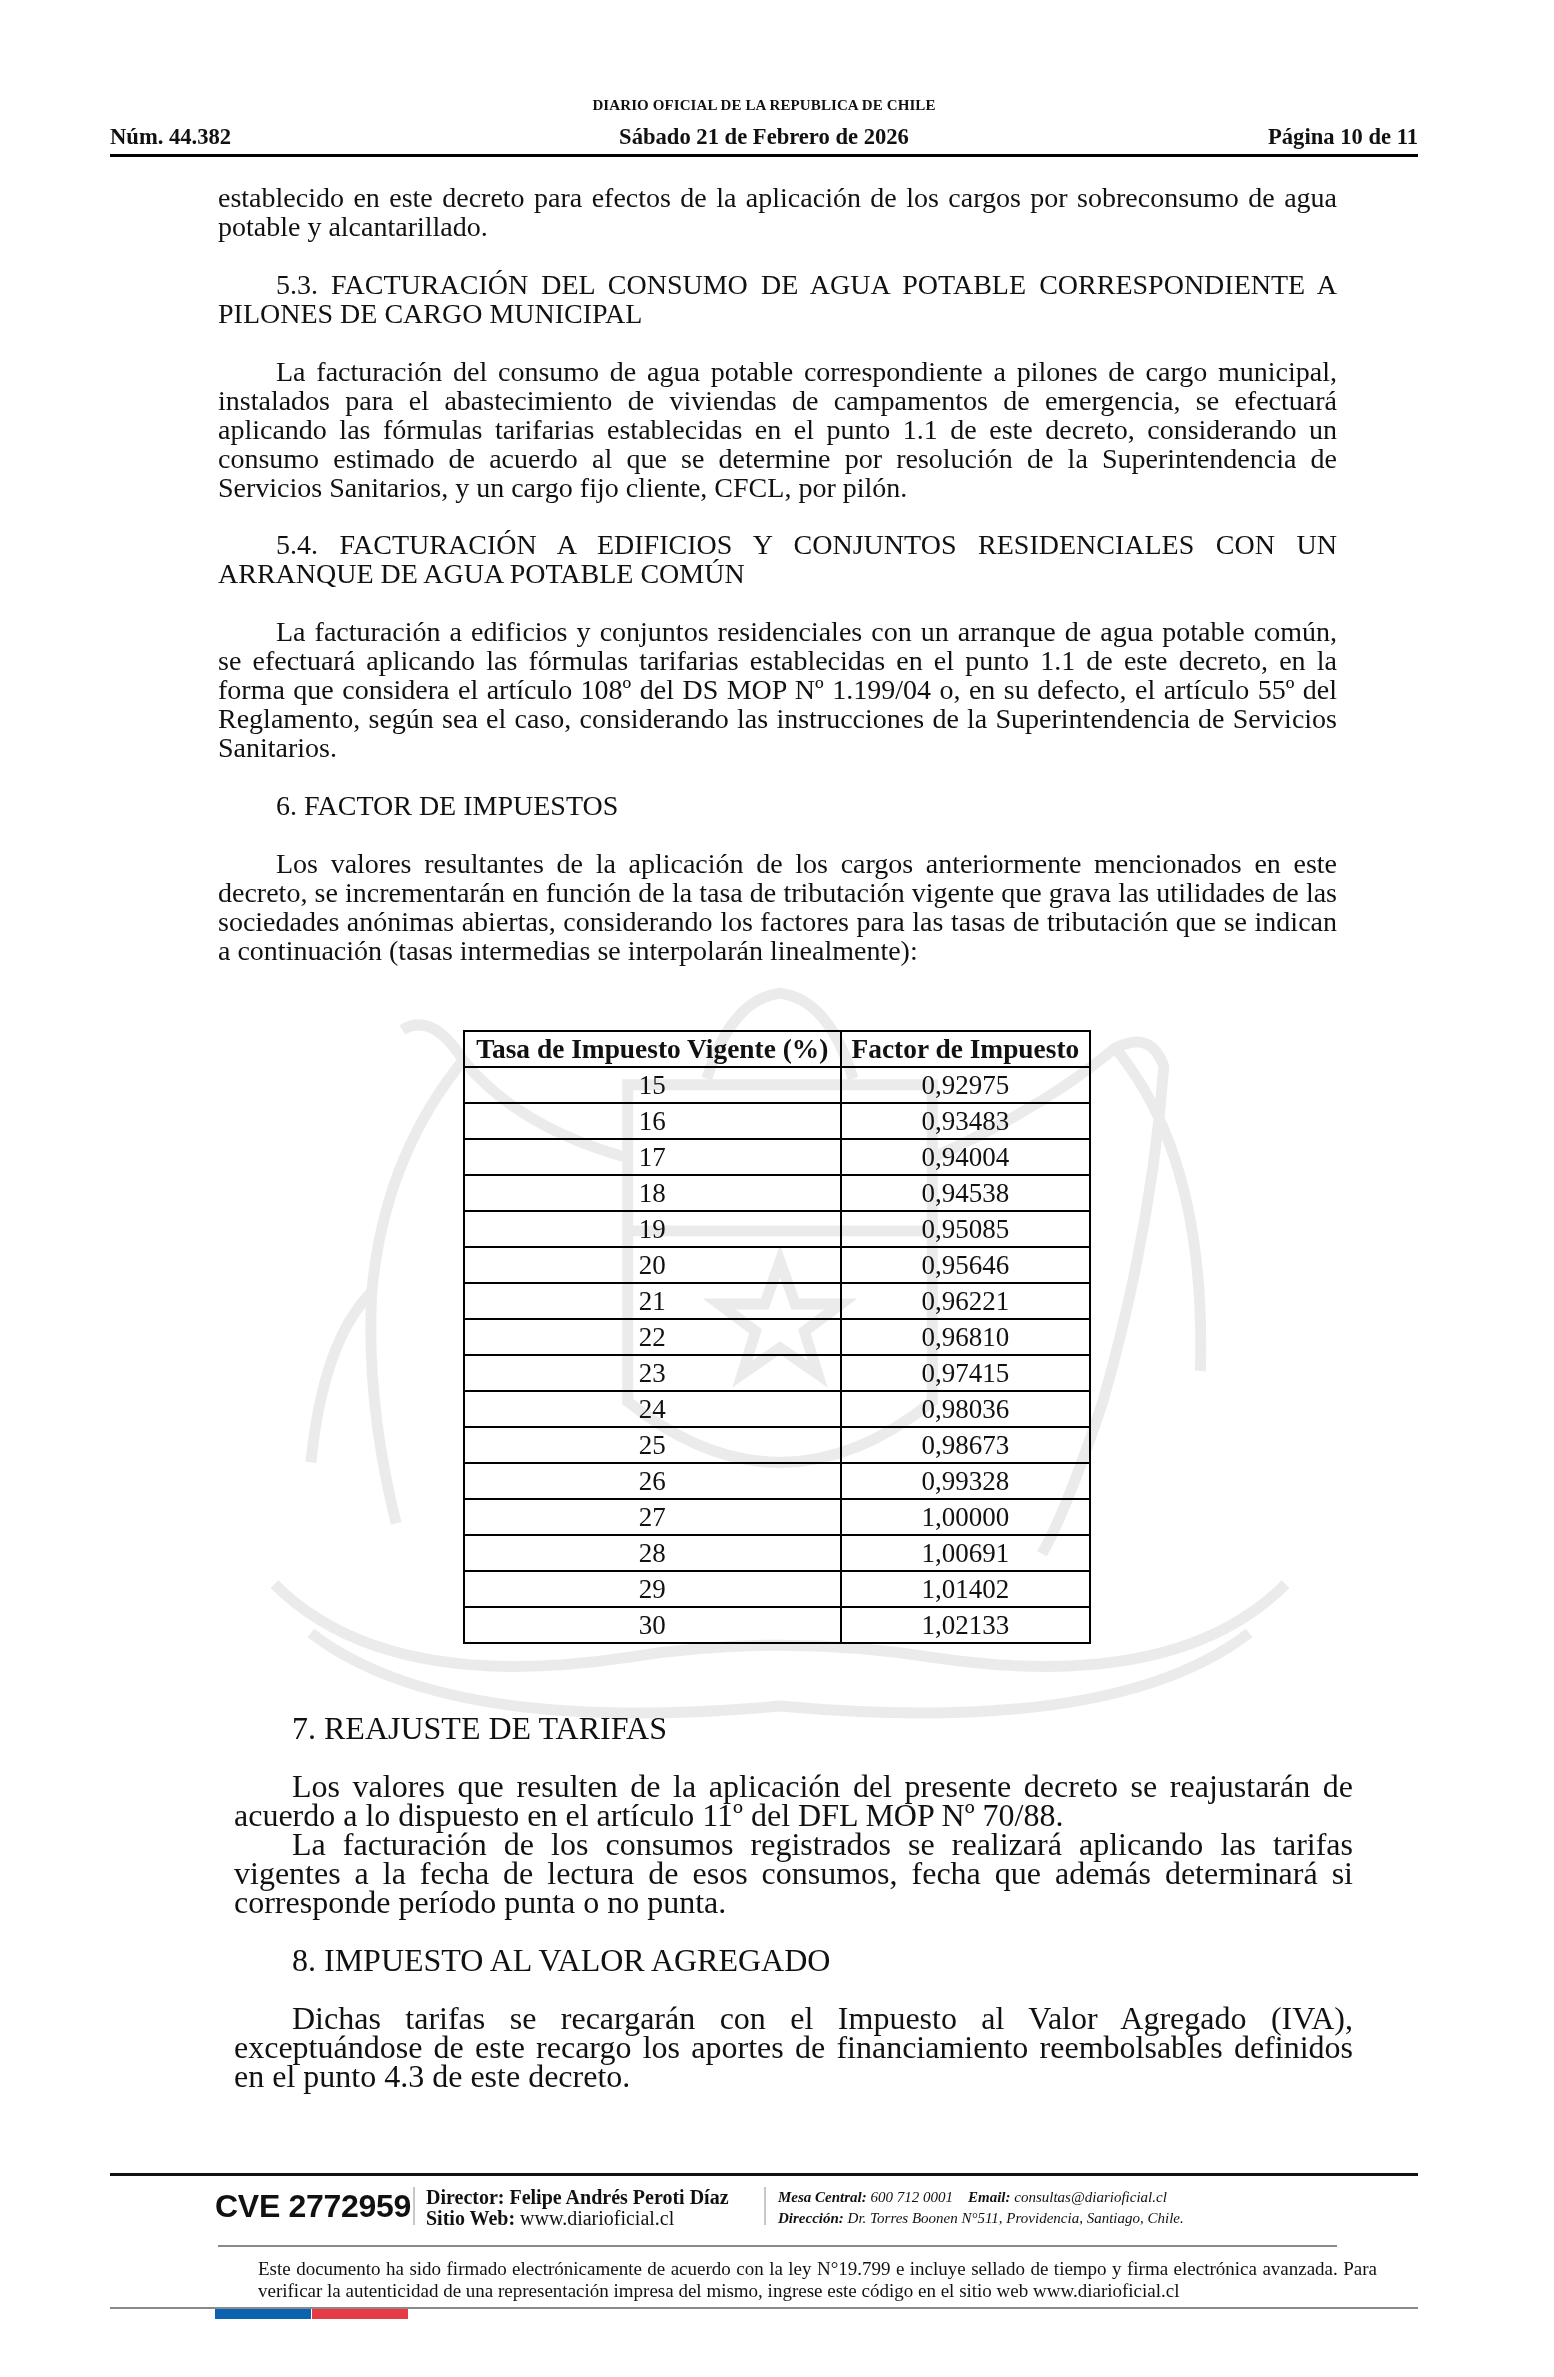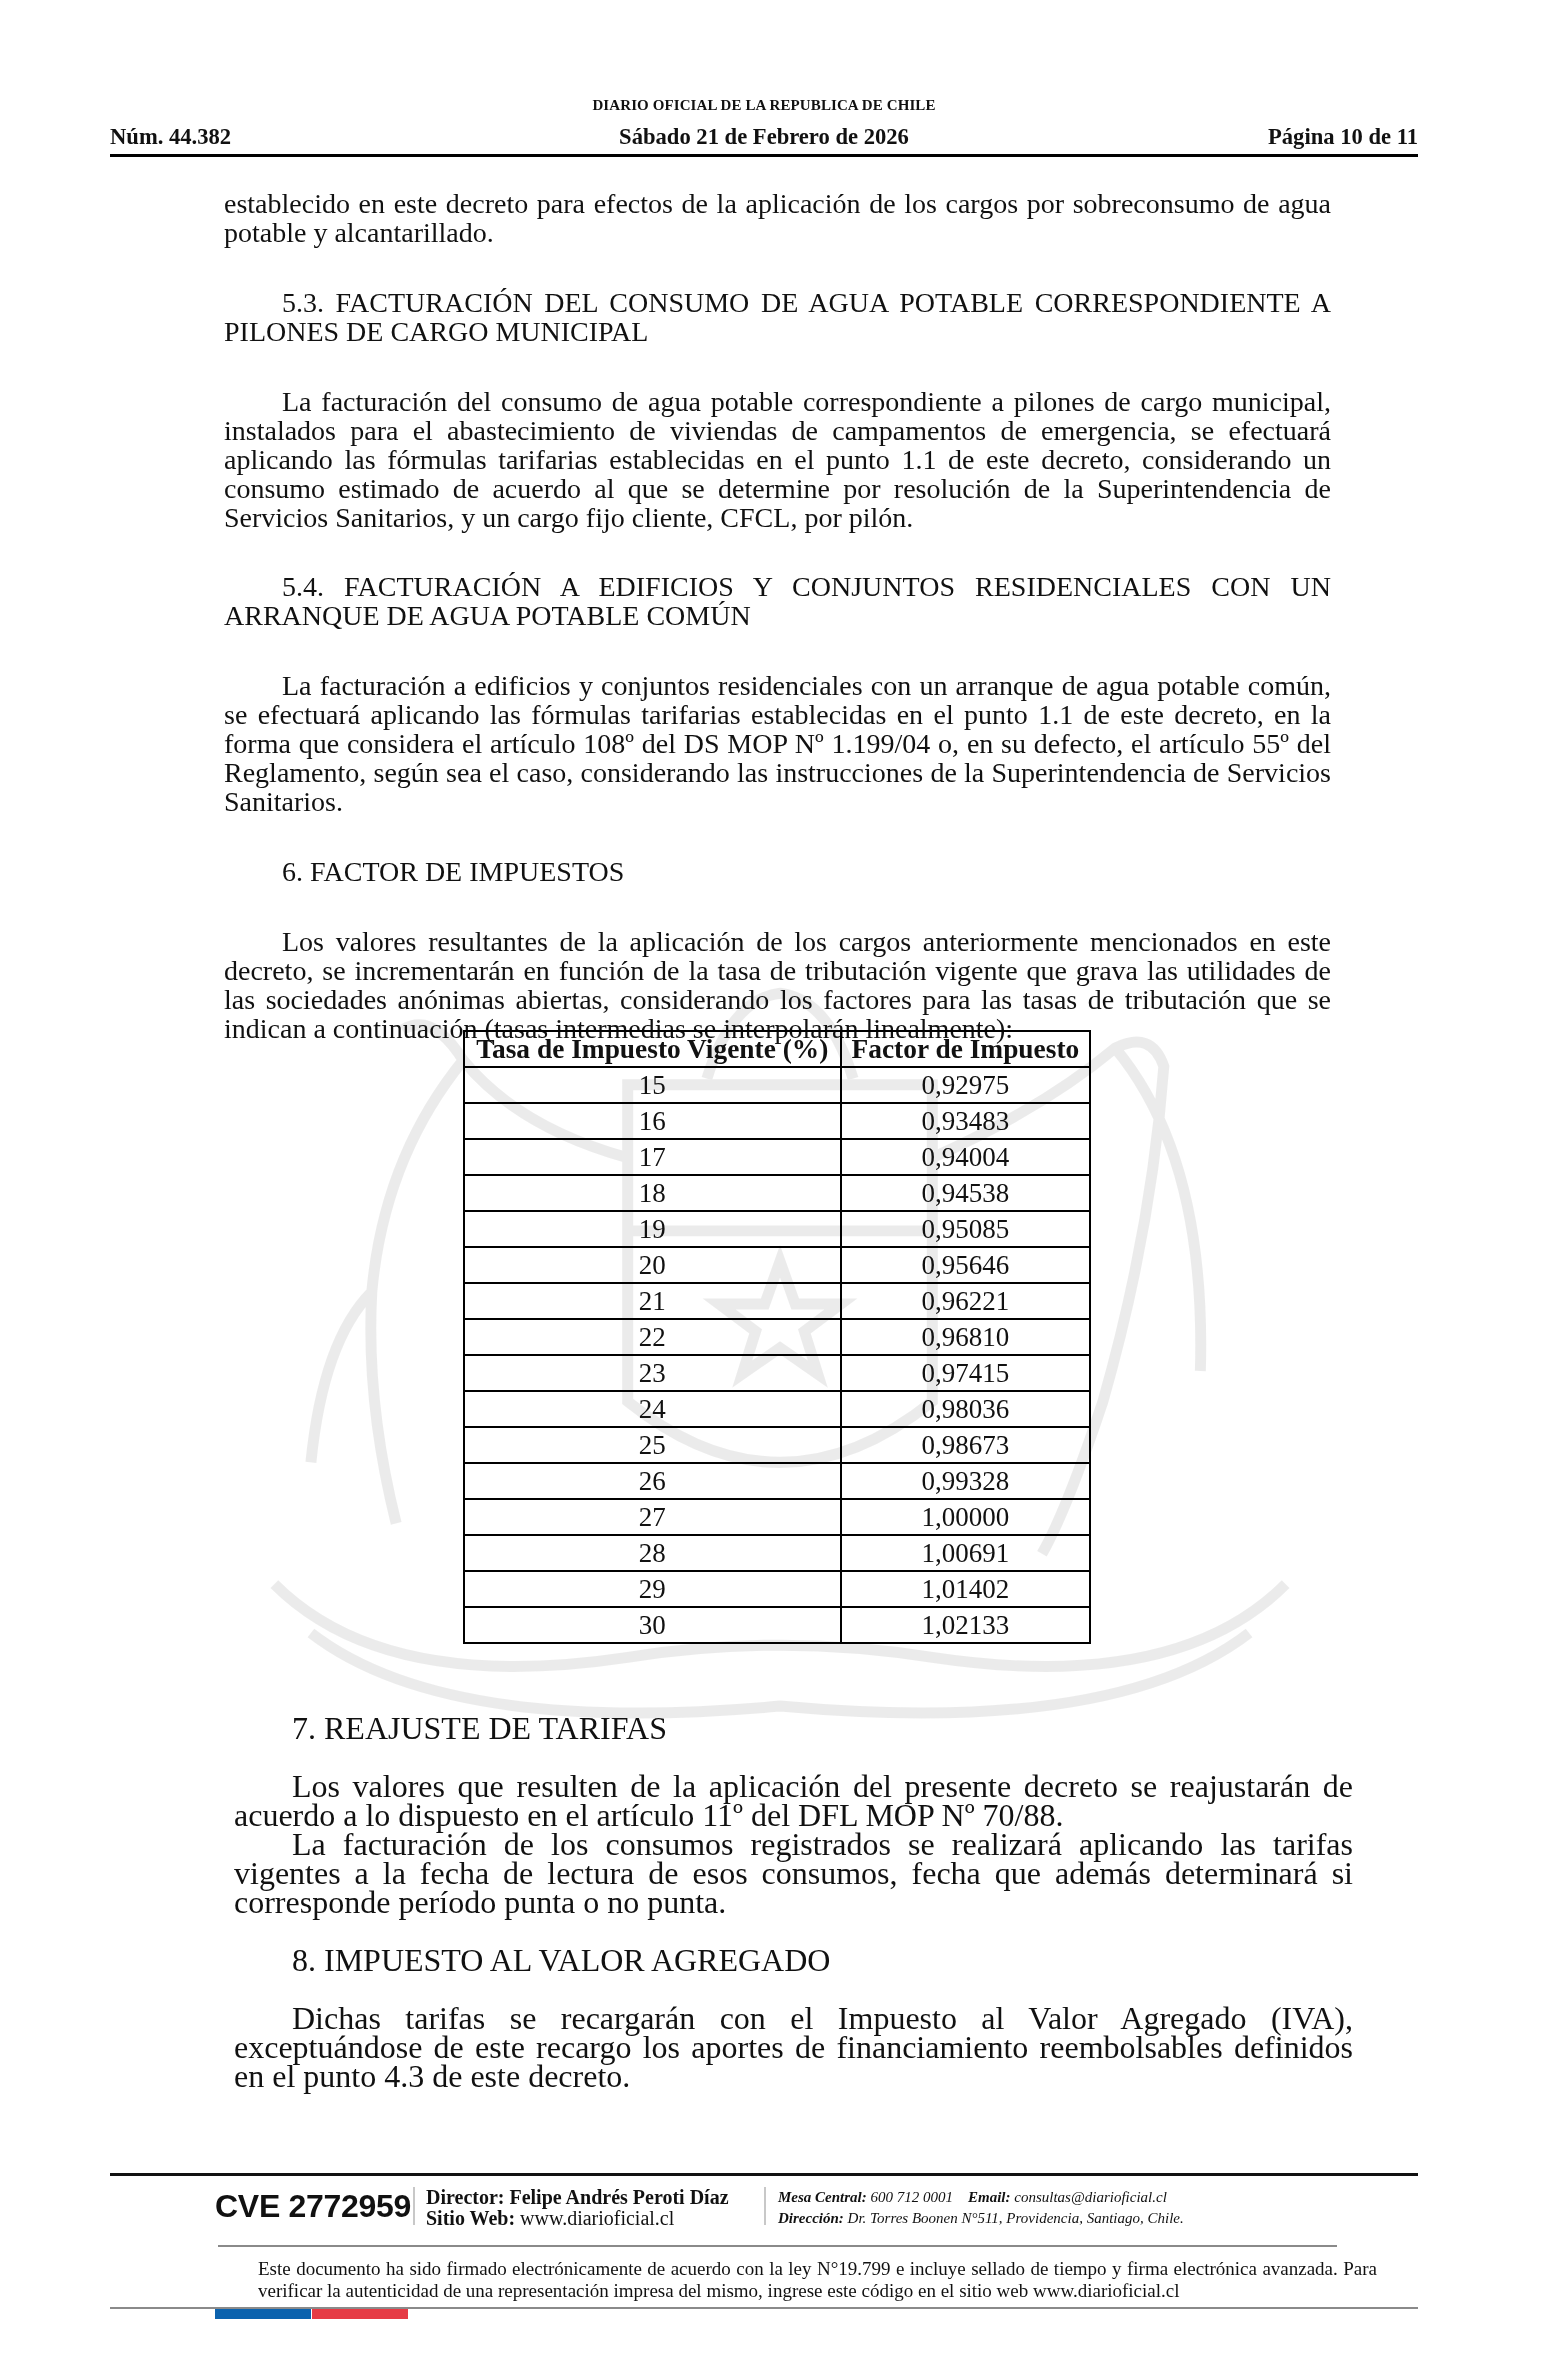"establecido en este decreto para" .content p { margin: 6px -> 0 }
